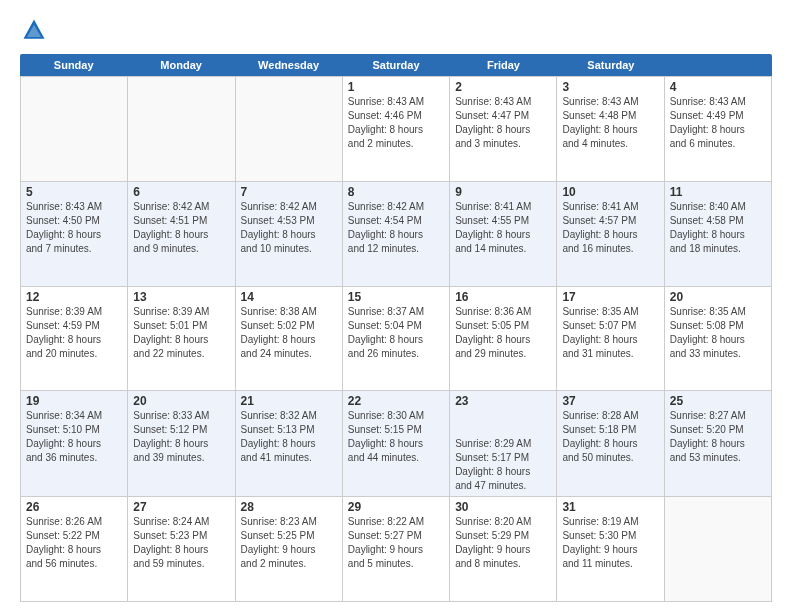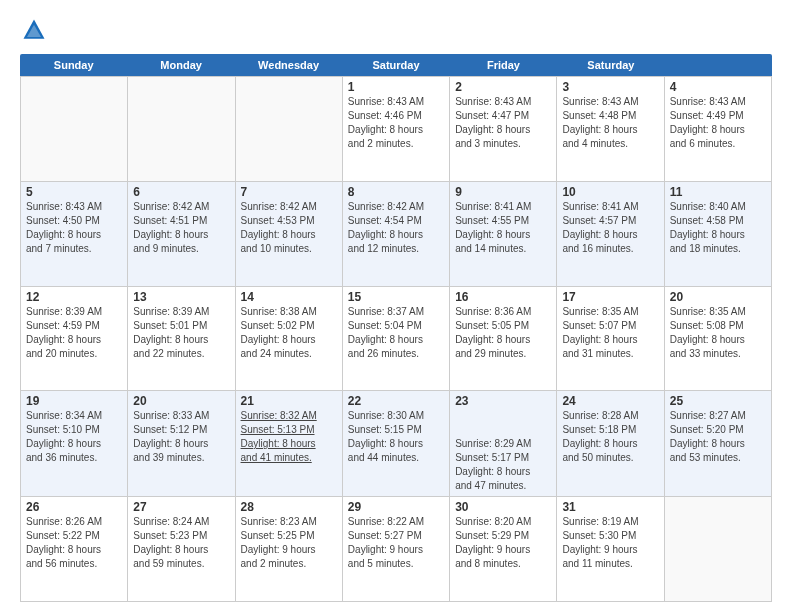"24" div.cal-cell-num { text: 24 -> 37 }
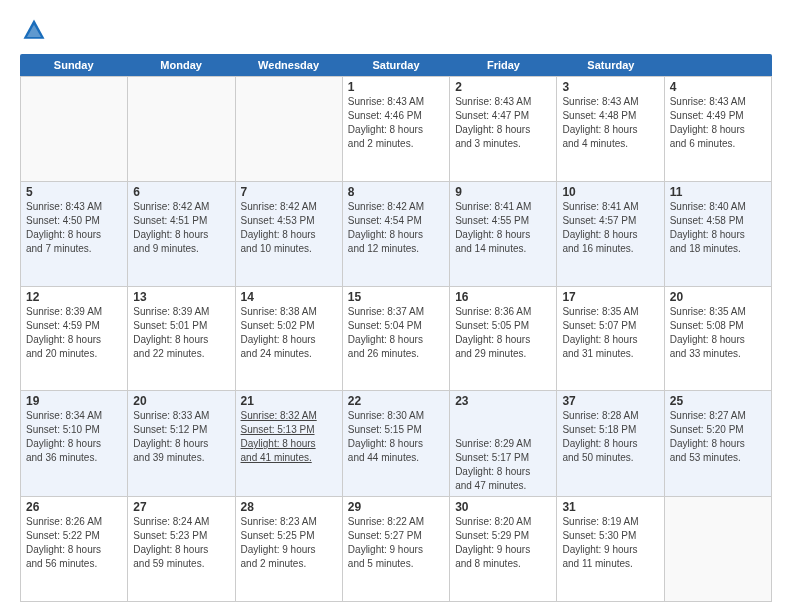"Sunrise: 8:32 AM" div.cal-cell-info { text-decoration: underline -> none }
